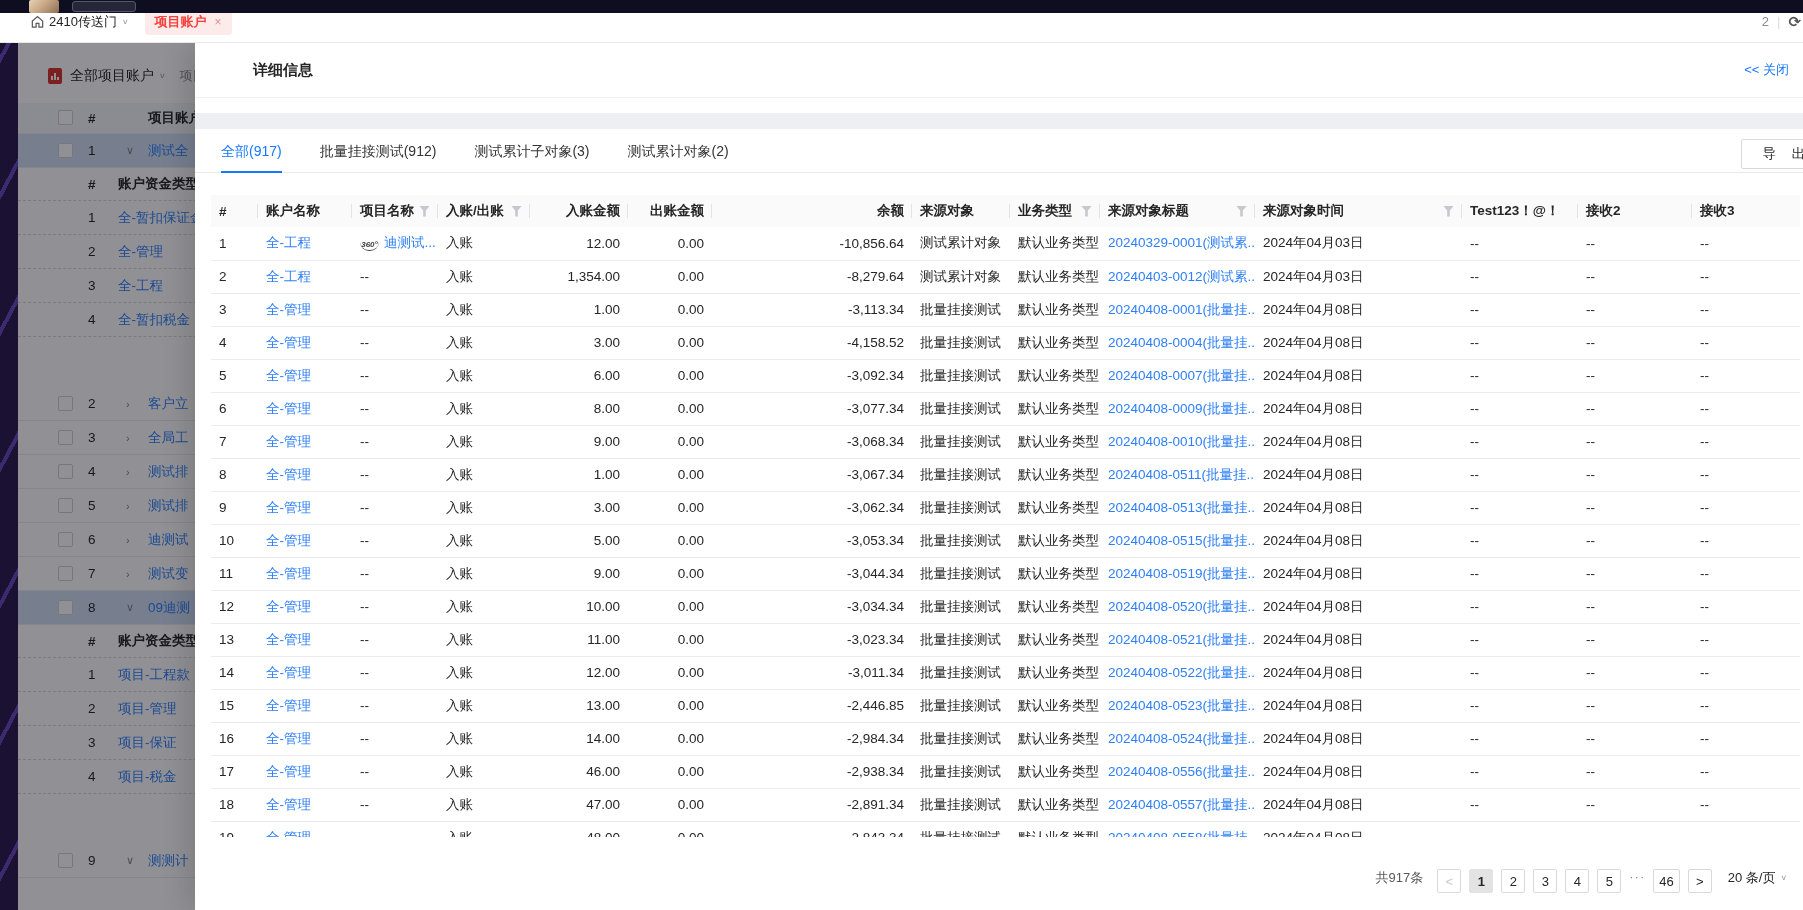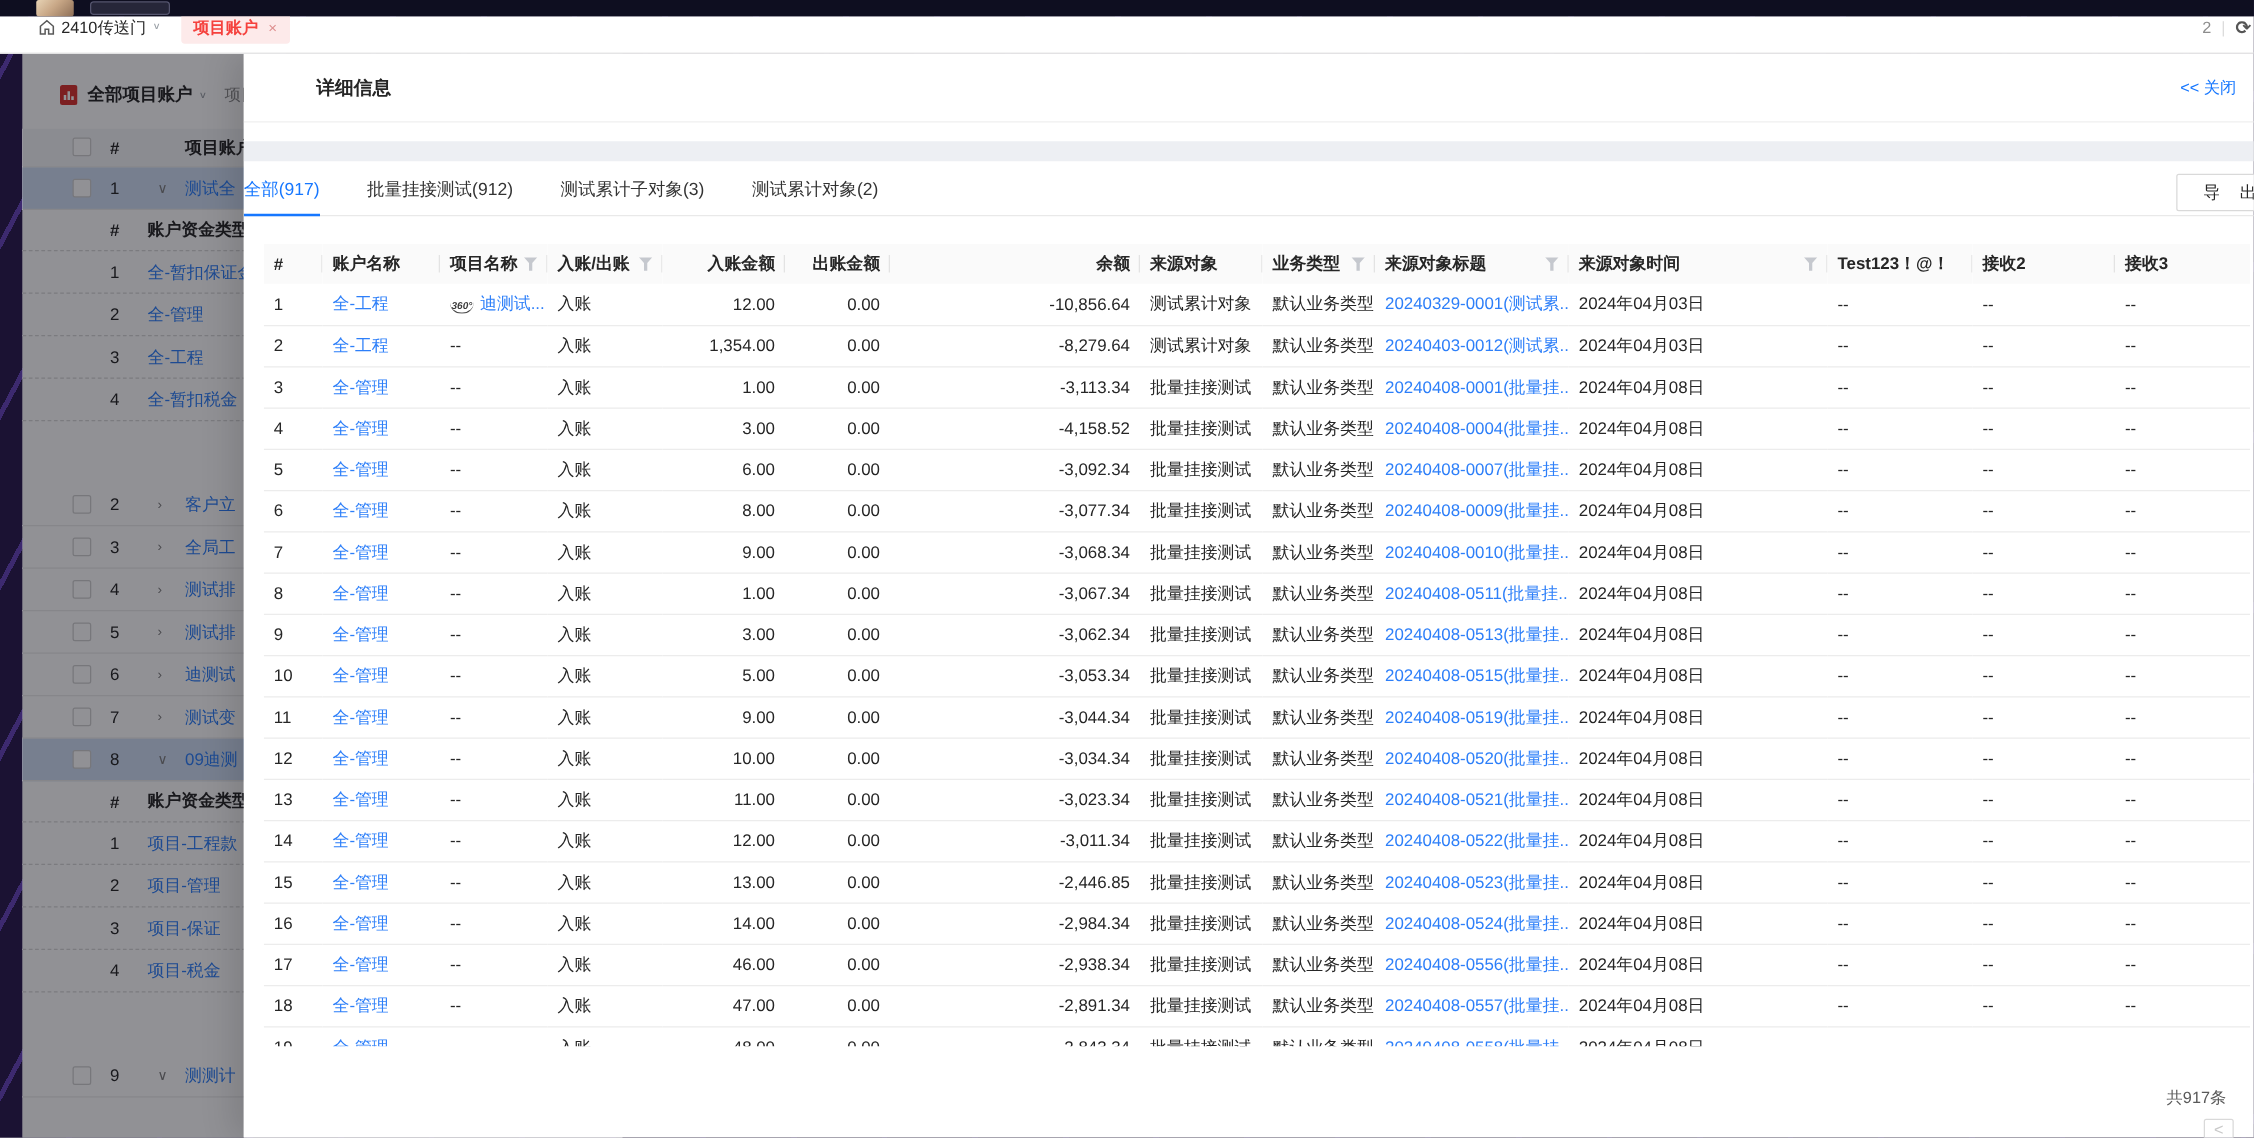"全部项目账户" .sb-title { font-weight: 700 -> 400 }
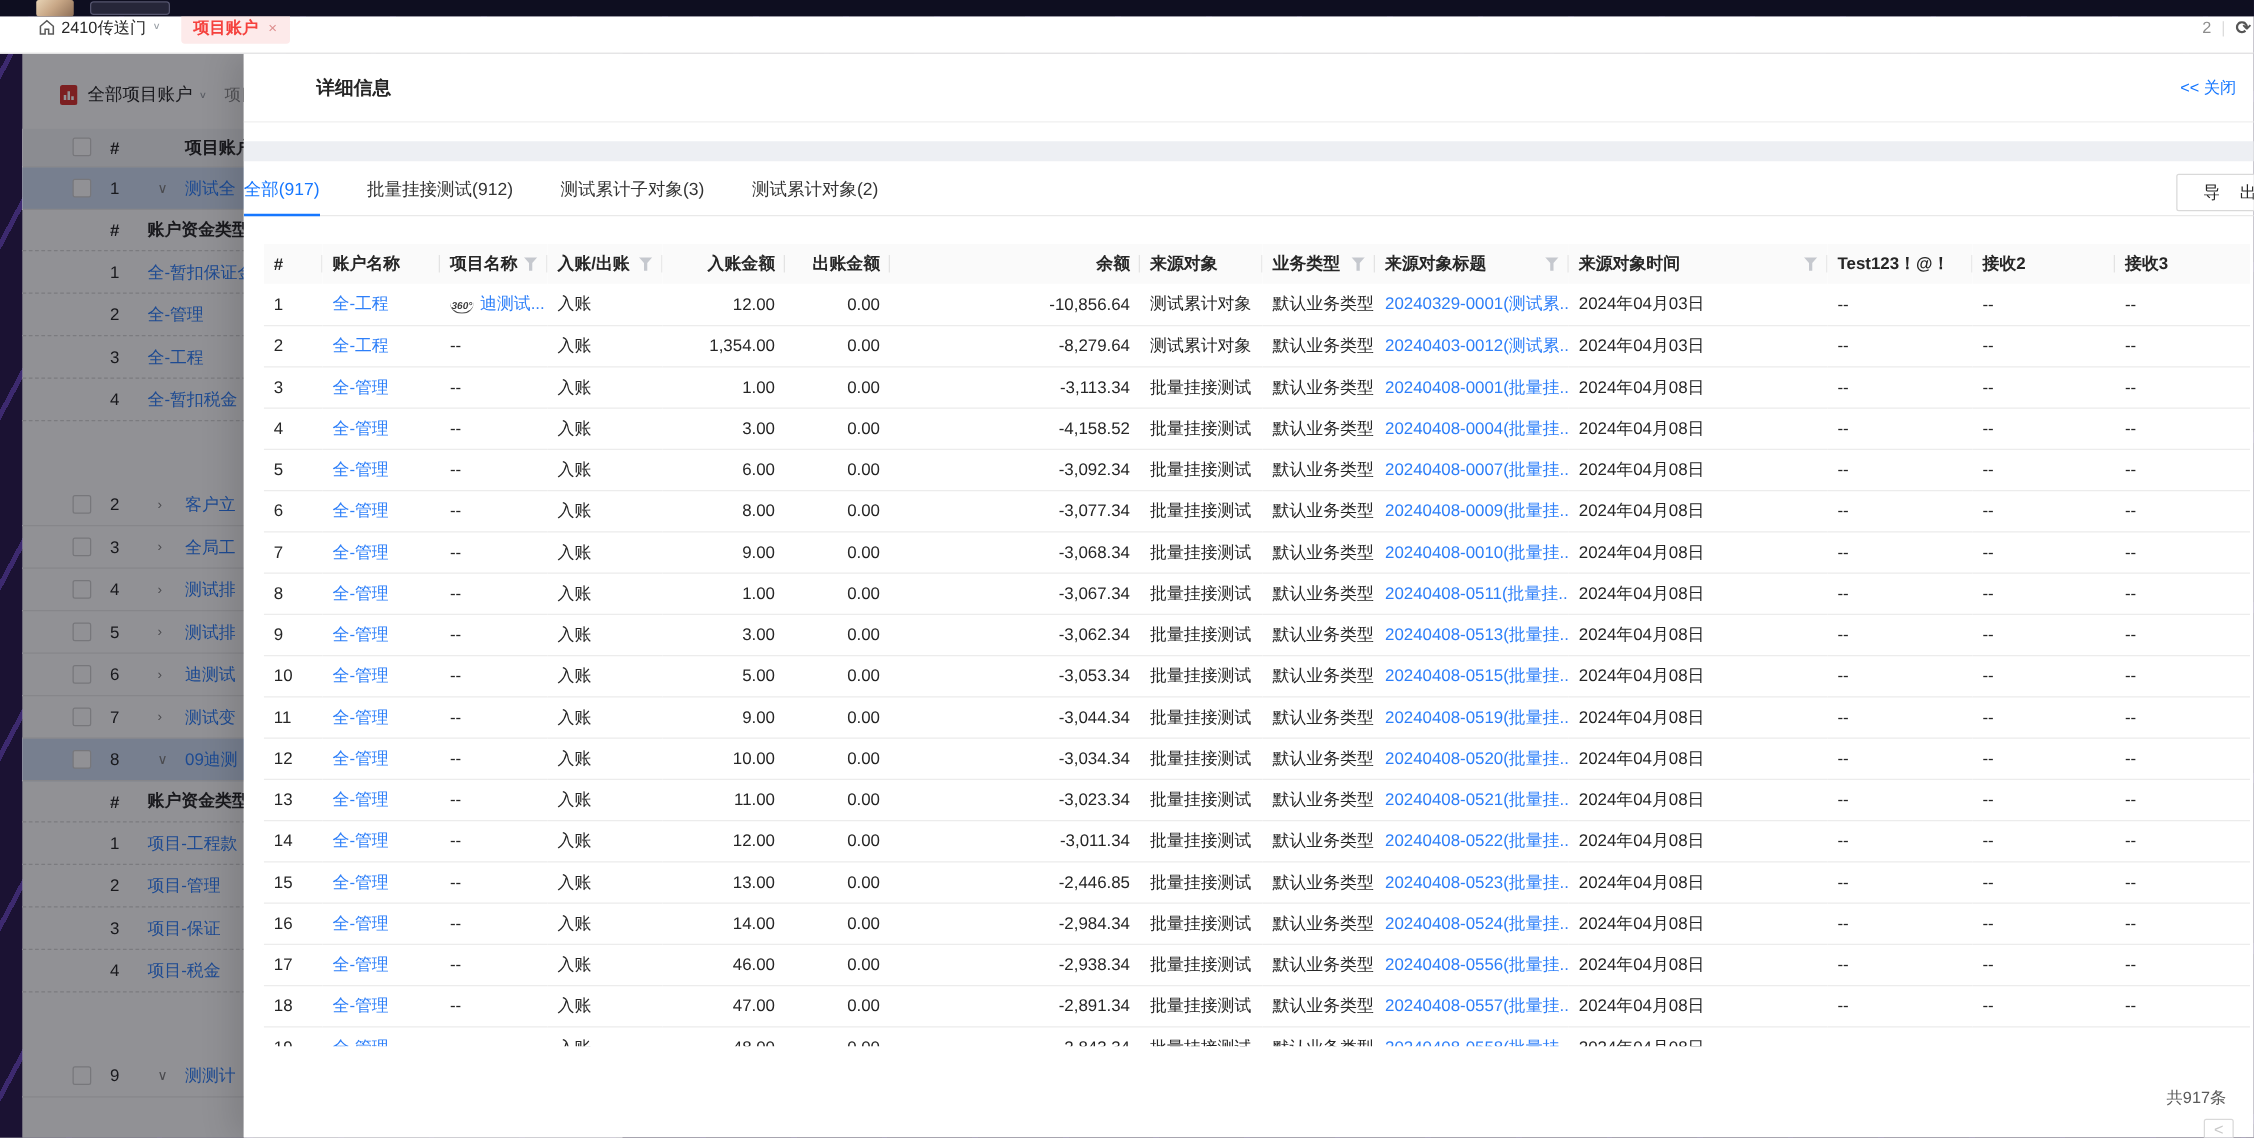"全部(917)" .dw-tabs { padding-left: none -> 26px }
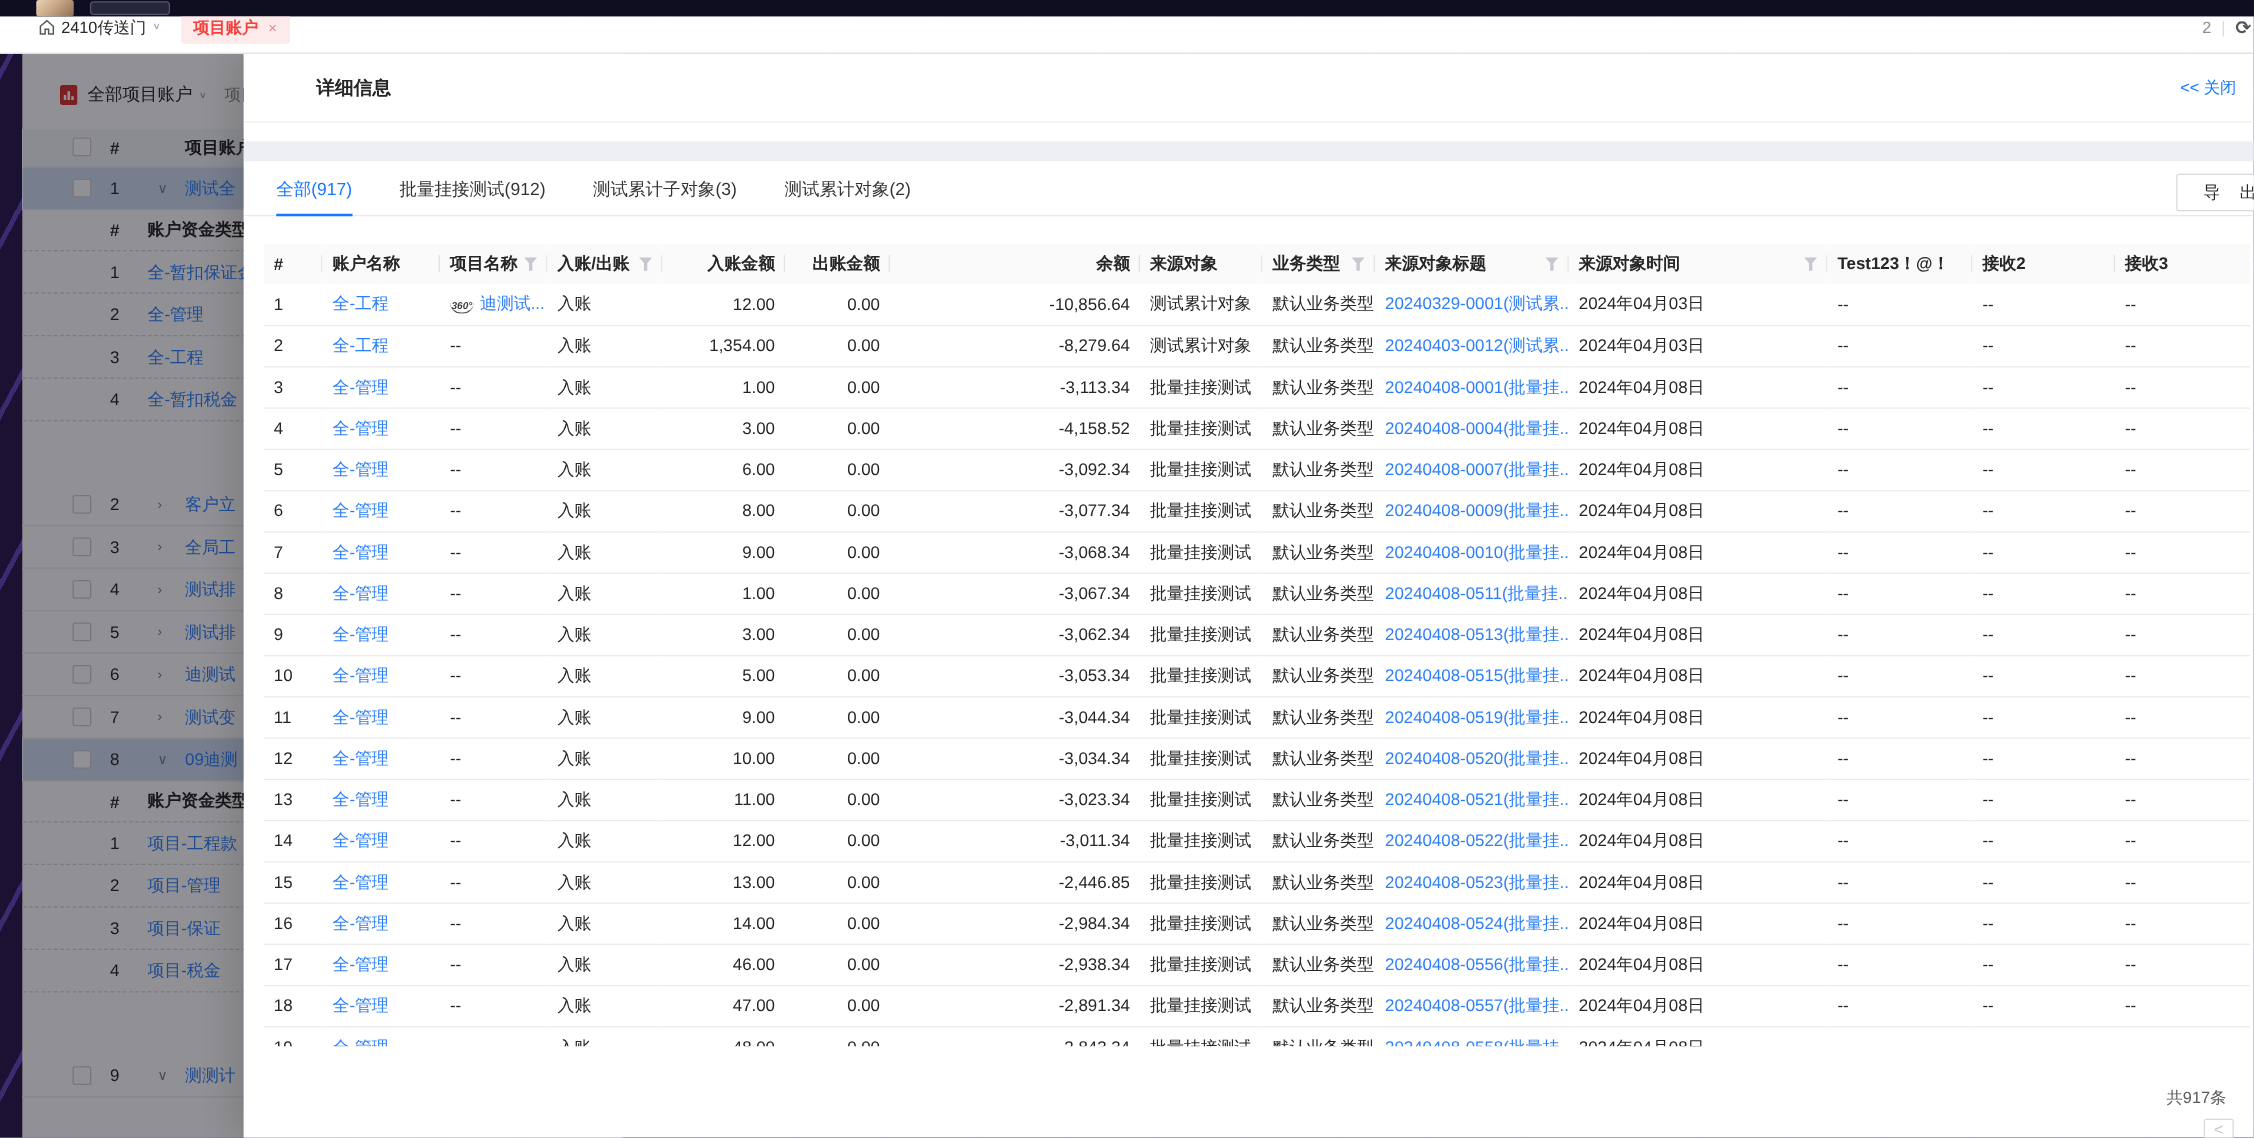"共917条" .dw-footer { align-items: flex-end -> flex-start; flex-direction: column -> none }
